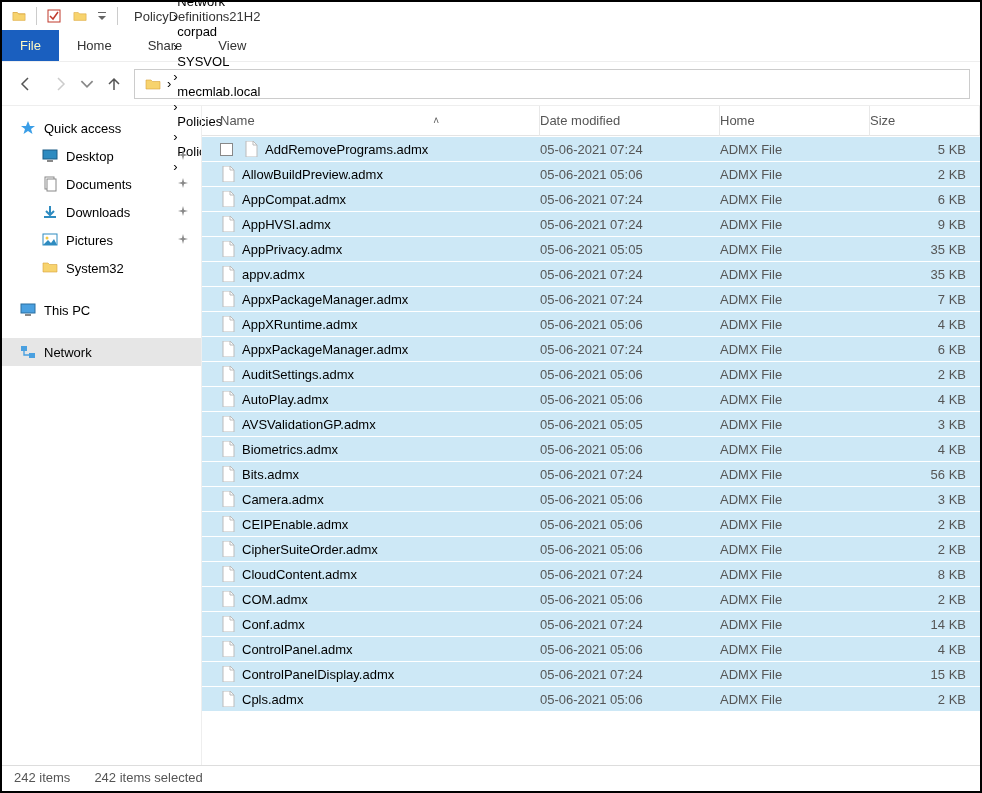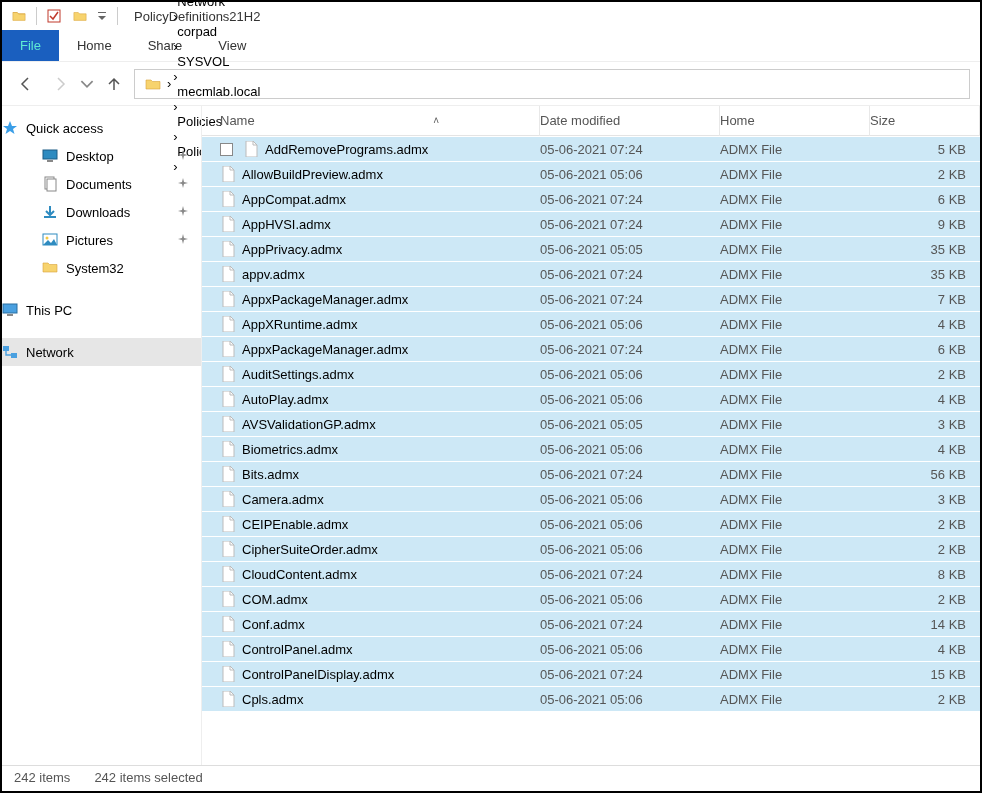"File" .ribbon-tabs .tab.file { color: #5eead4 -> #fef9c3 }
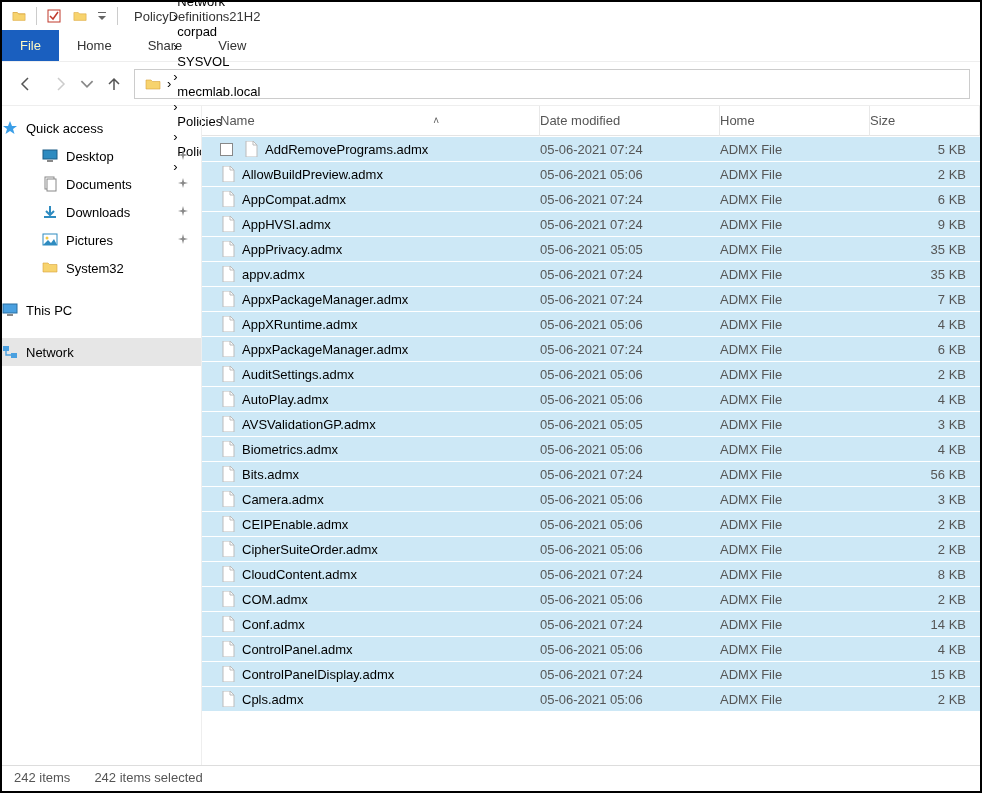"Quick access" .side-item { padding-left: none -> 18px }
